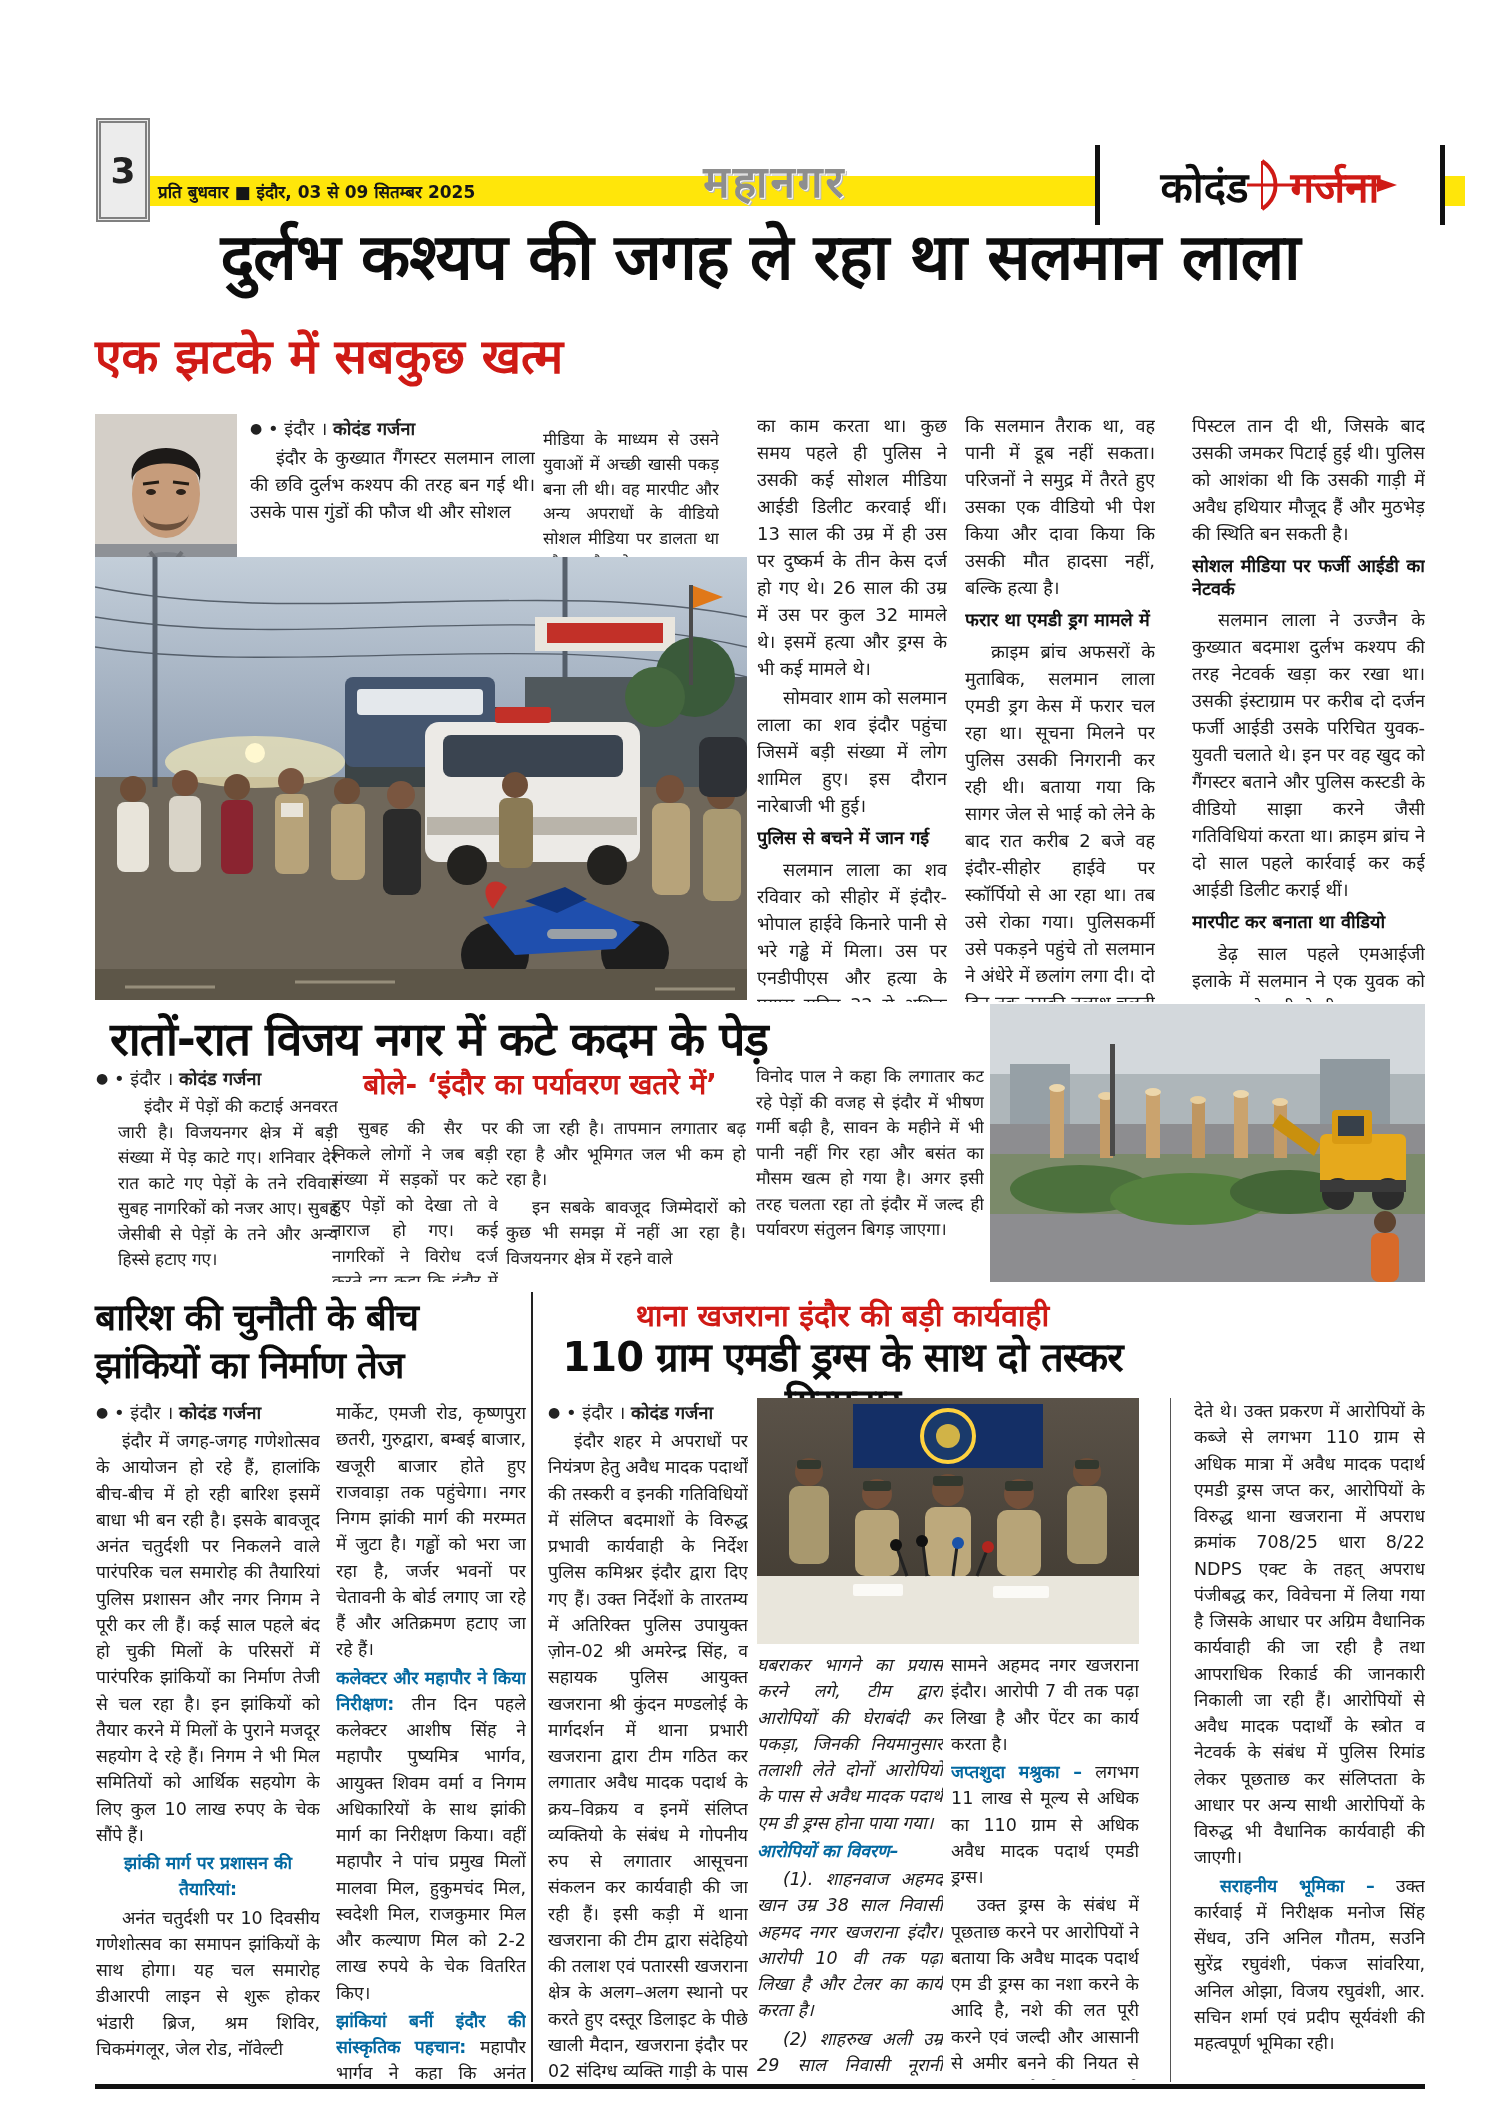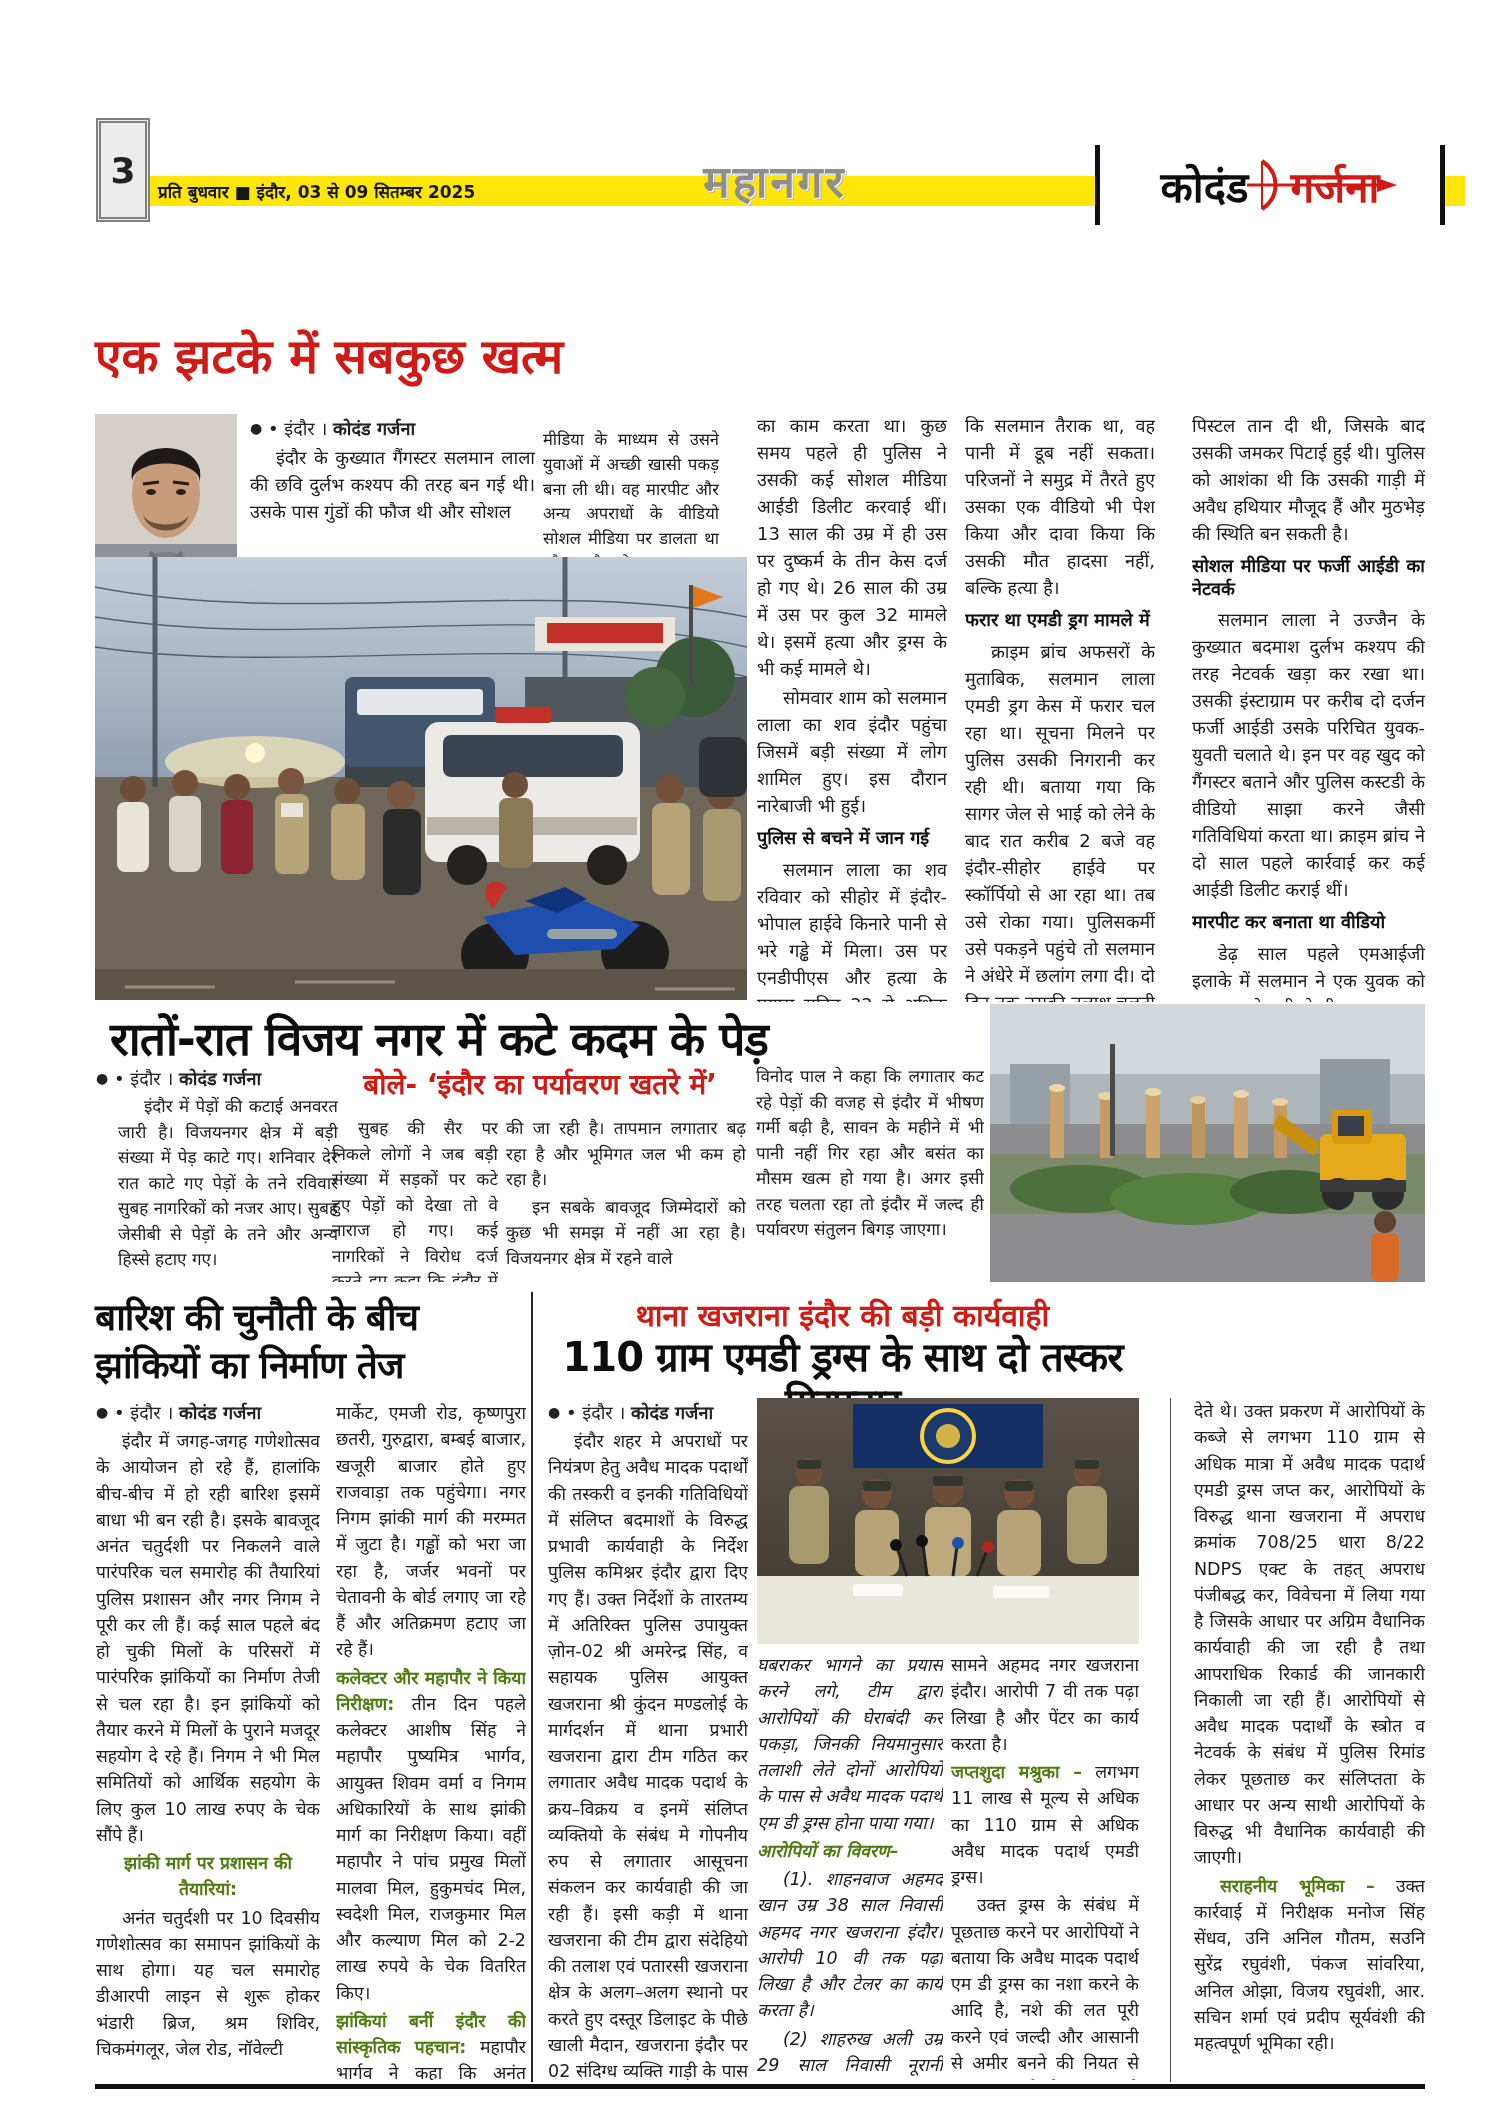"दुर्लभ कश्यप की जगह ले" div.abs { html: none -> <div>दुर्लभ कश्यप की जगह ले रहा था सलमान लाला</div> }
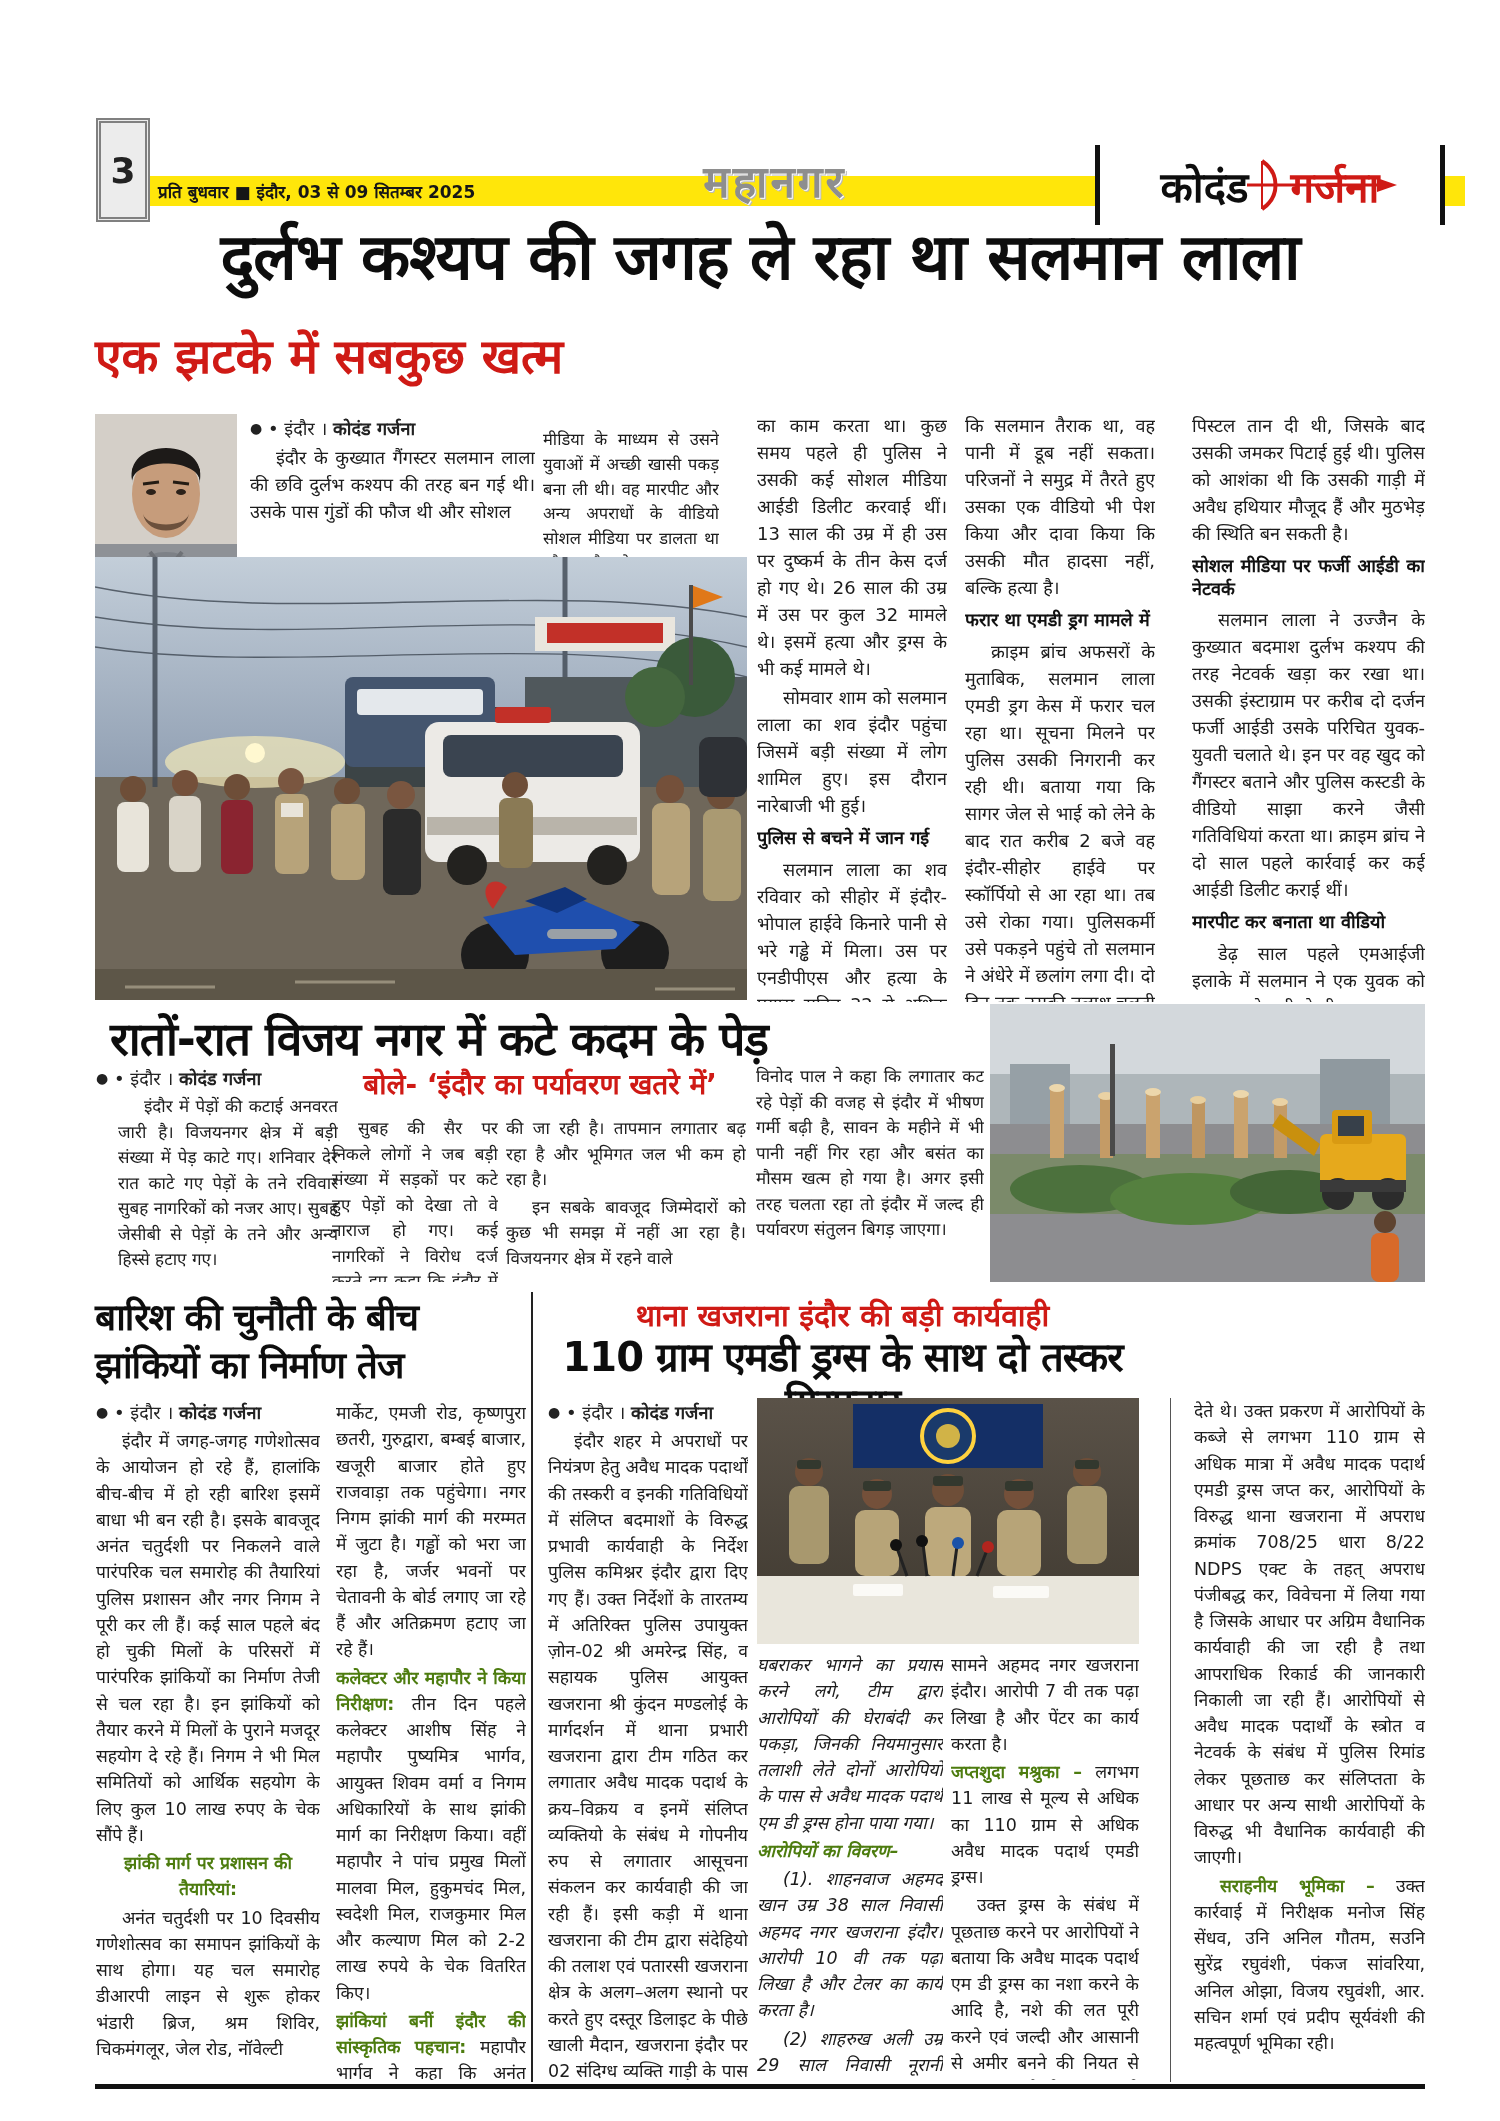"कलेक्टर और महापौर ने किया" .runhead { color: #4d7c0f -> #0369a1 }
